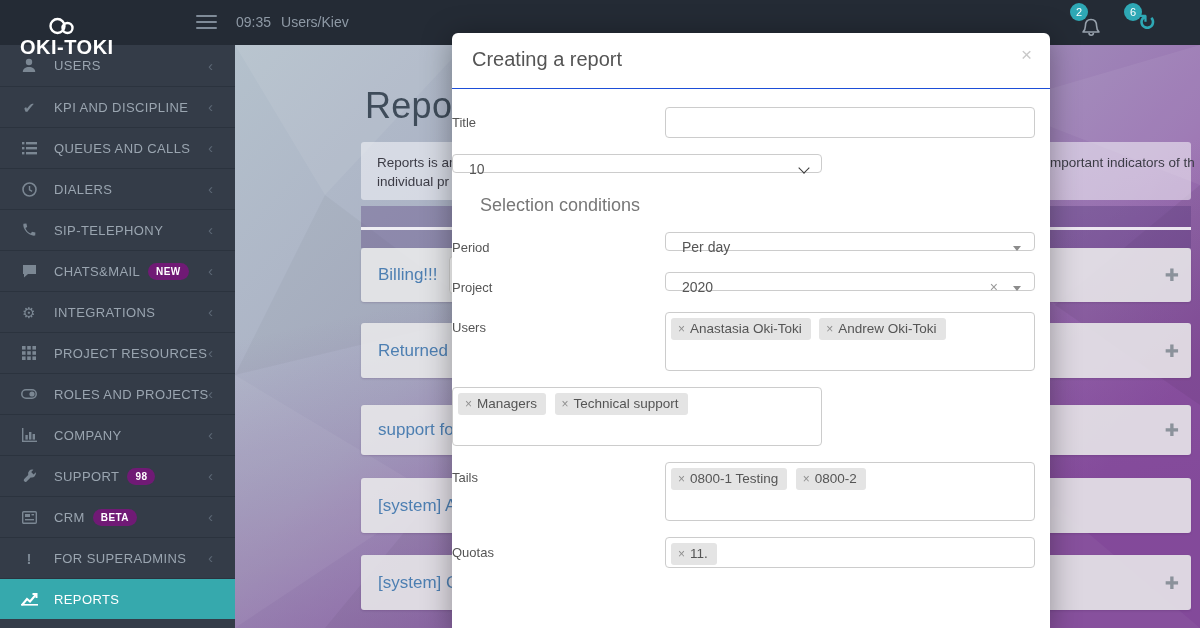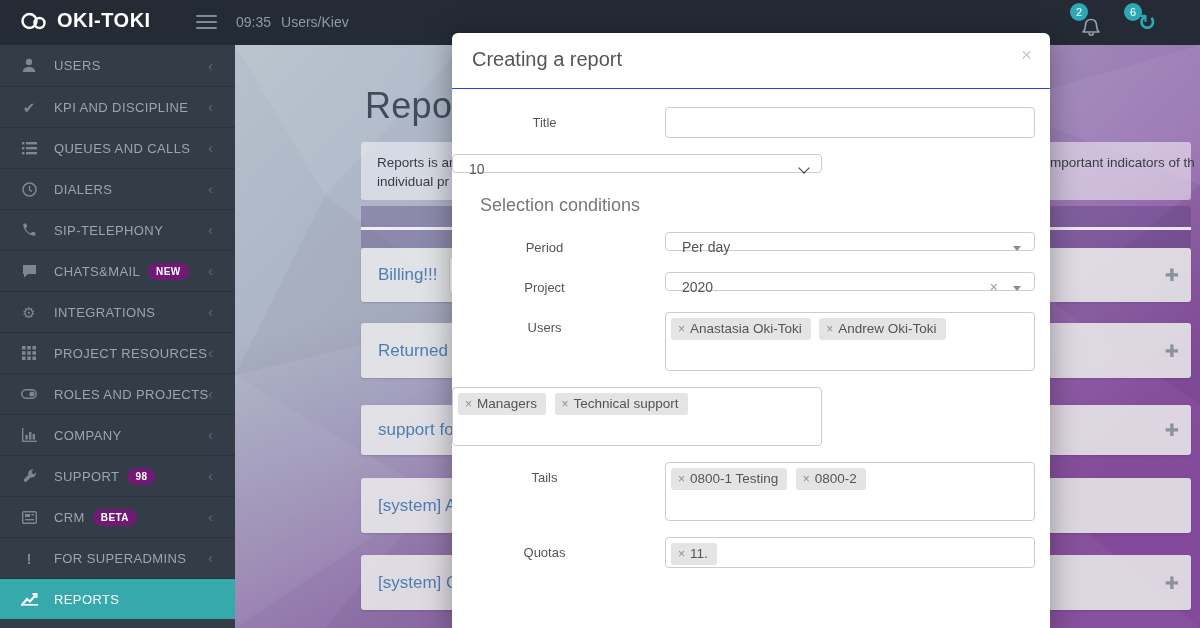"OKI-TOKI" .brand { flex-direction: none -> column; top: 9px -> 16px }
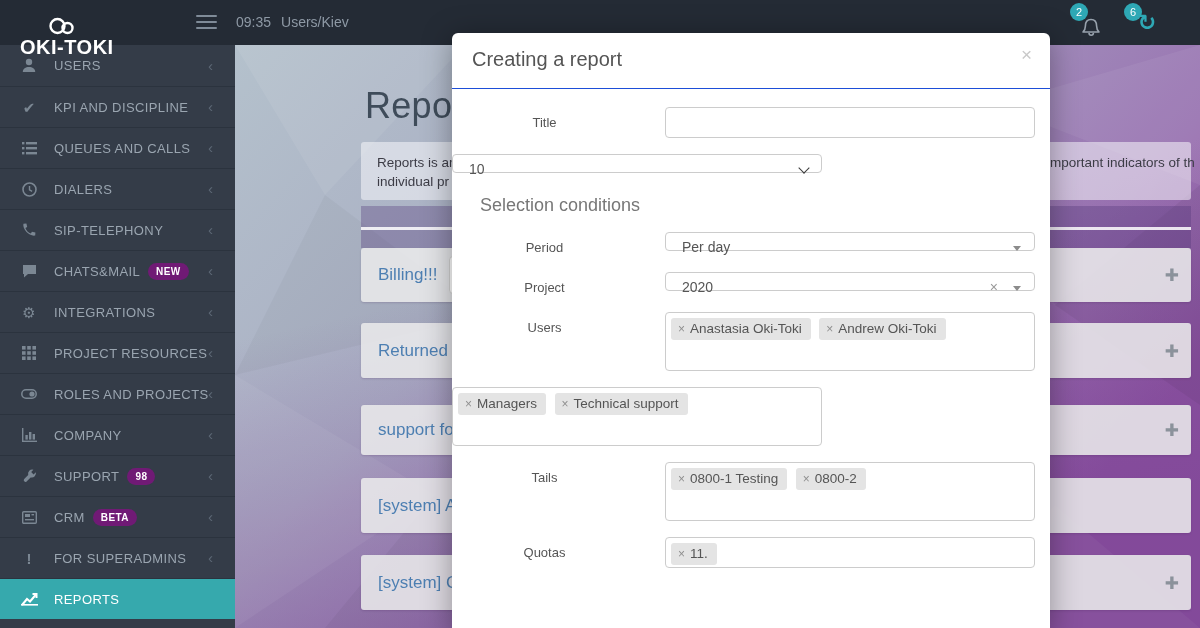"Title" .form-label { text-align: center -> left }
